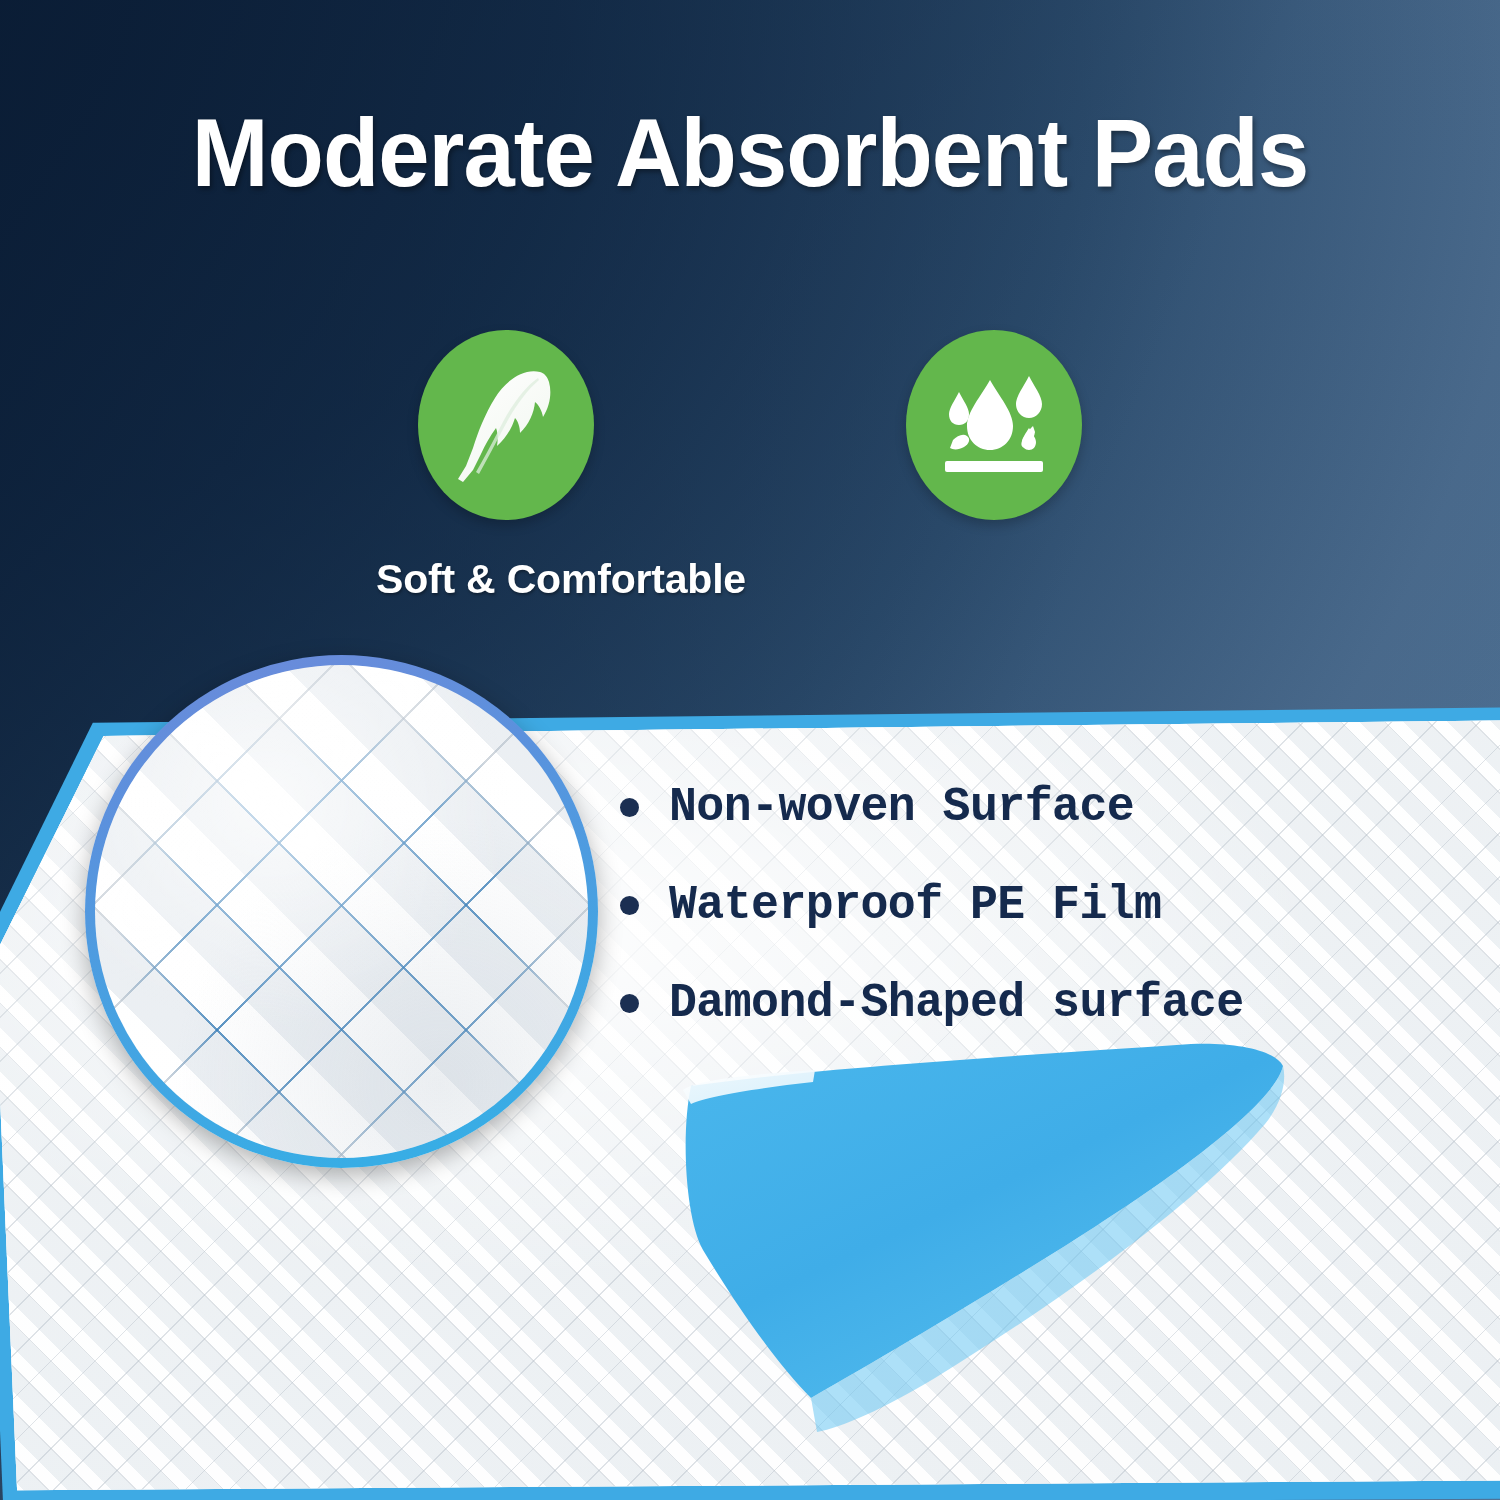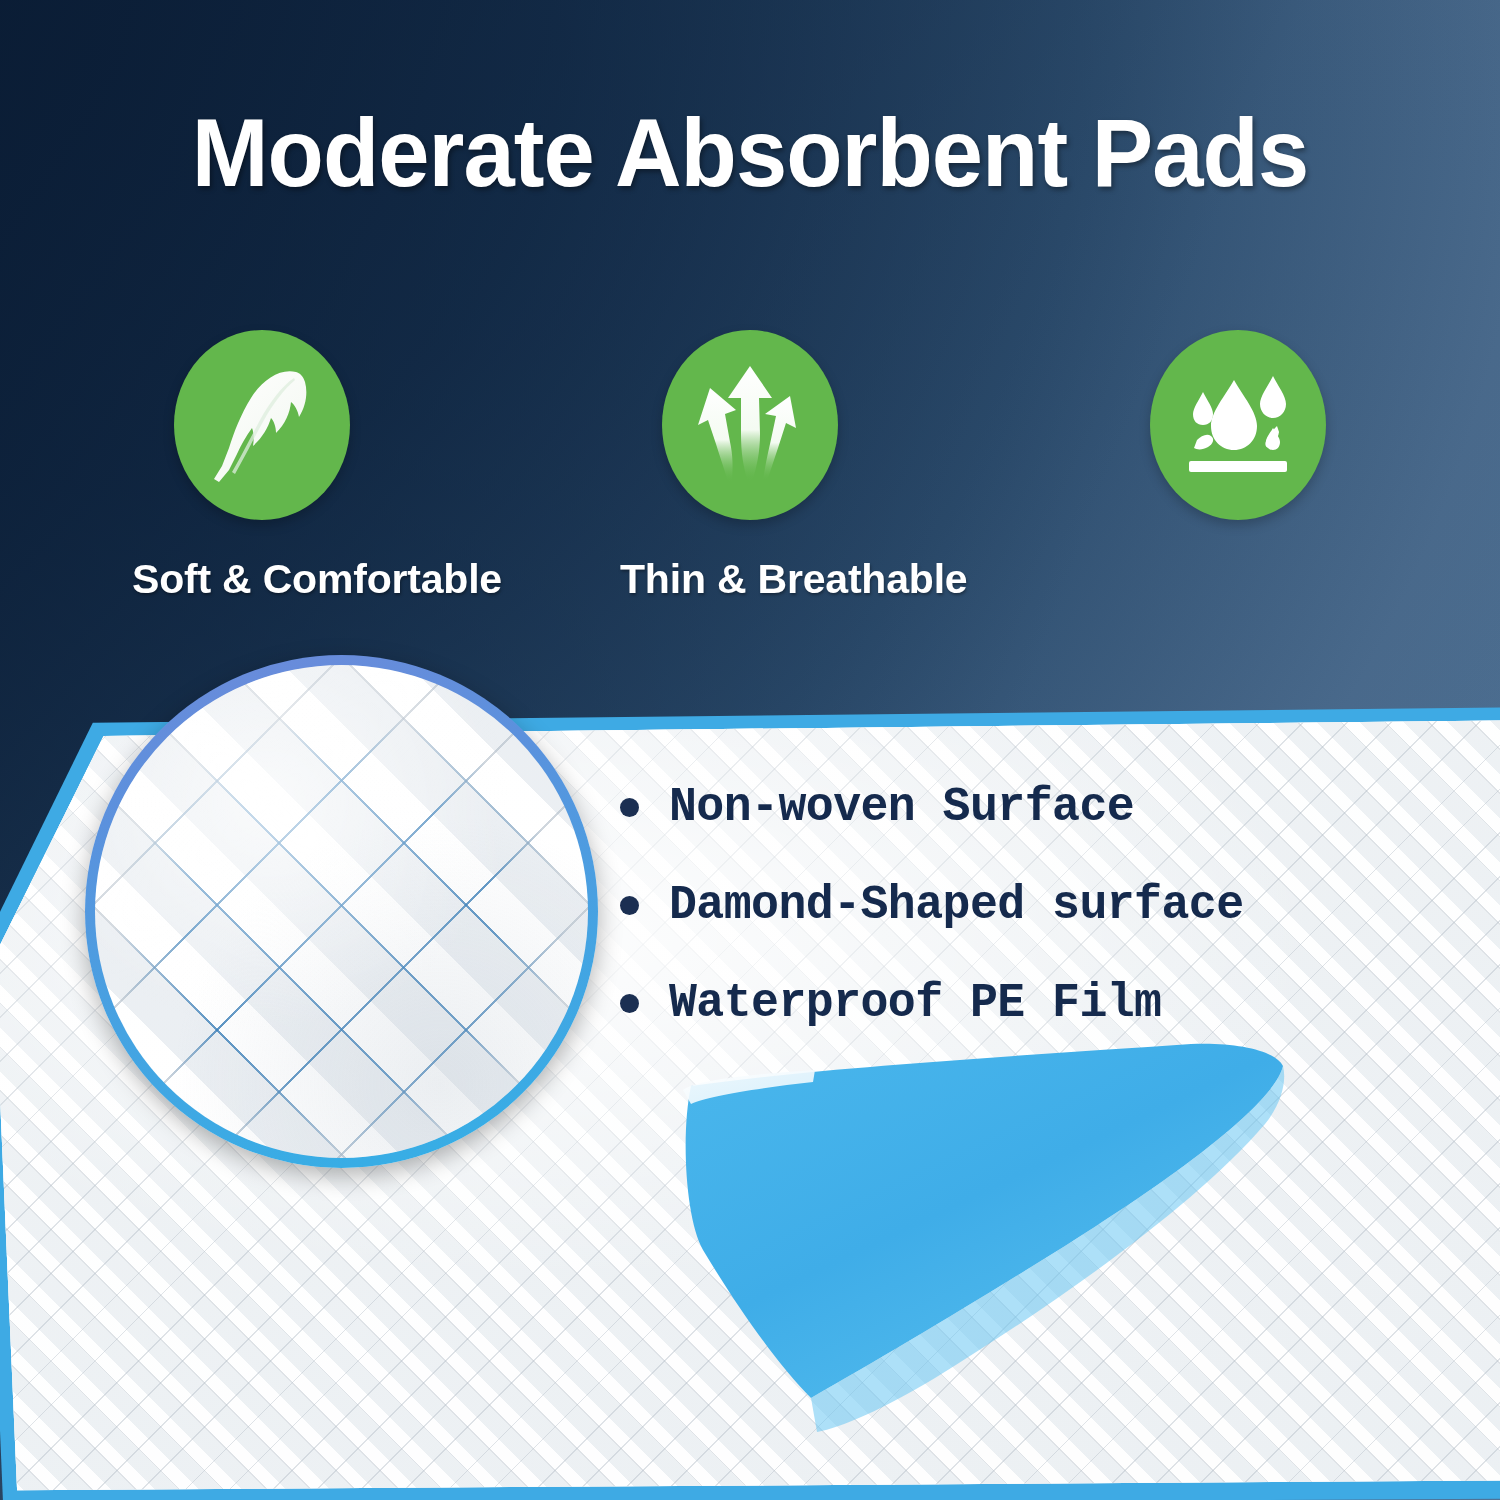"Thin & Breathable" div.feature { html: <div> <div> <span> <svg> <defs> <linearGradient> <stop></stop> <stop></stop> <stop></stop> </linearGradient> </defs> <path></path> <path></path> <path></path> </svg> </span> </div> <div>Thin &amp; Breathable</div> </div> -> none }
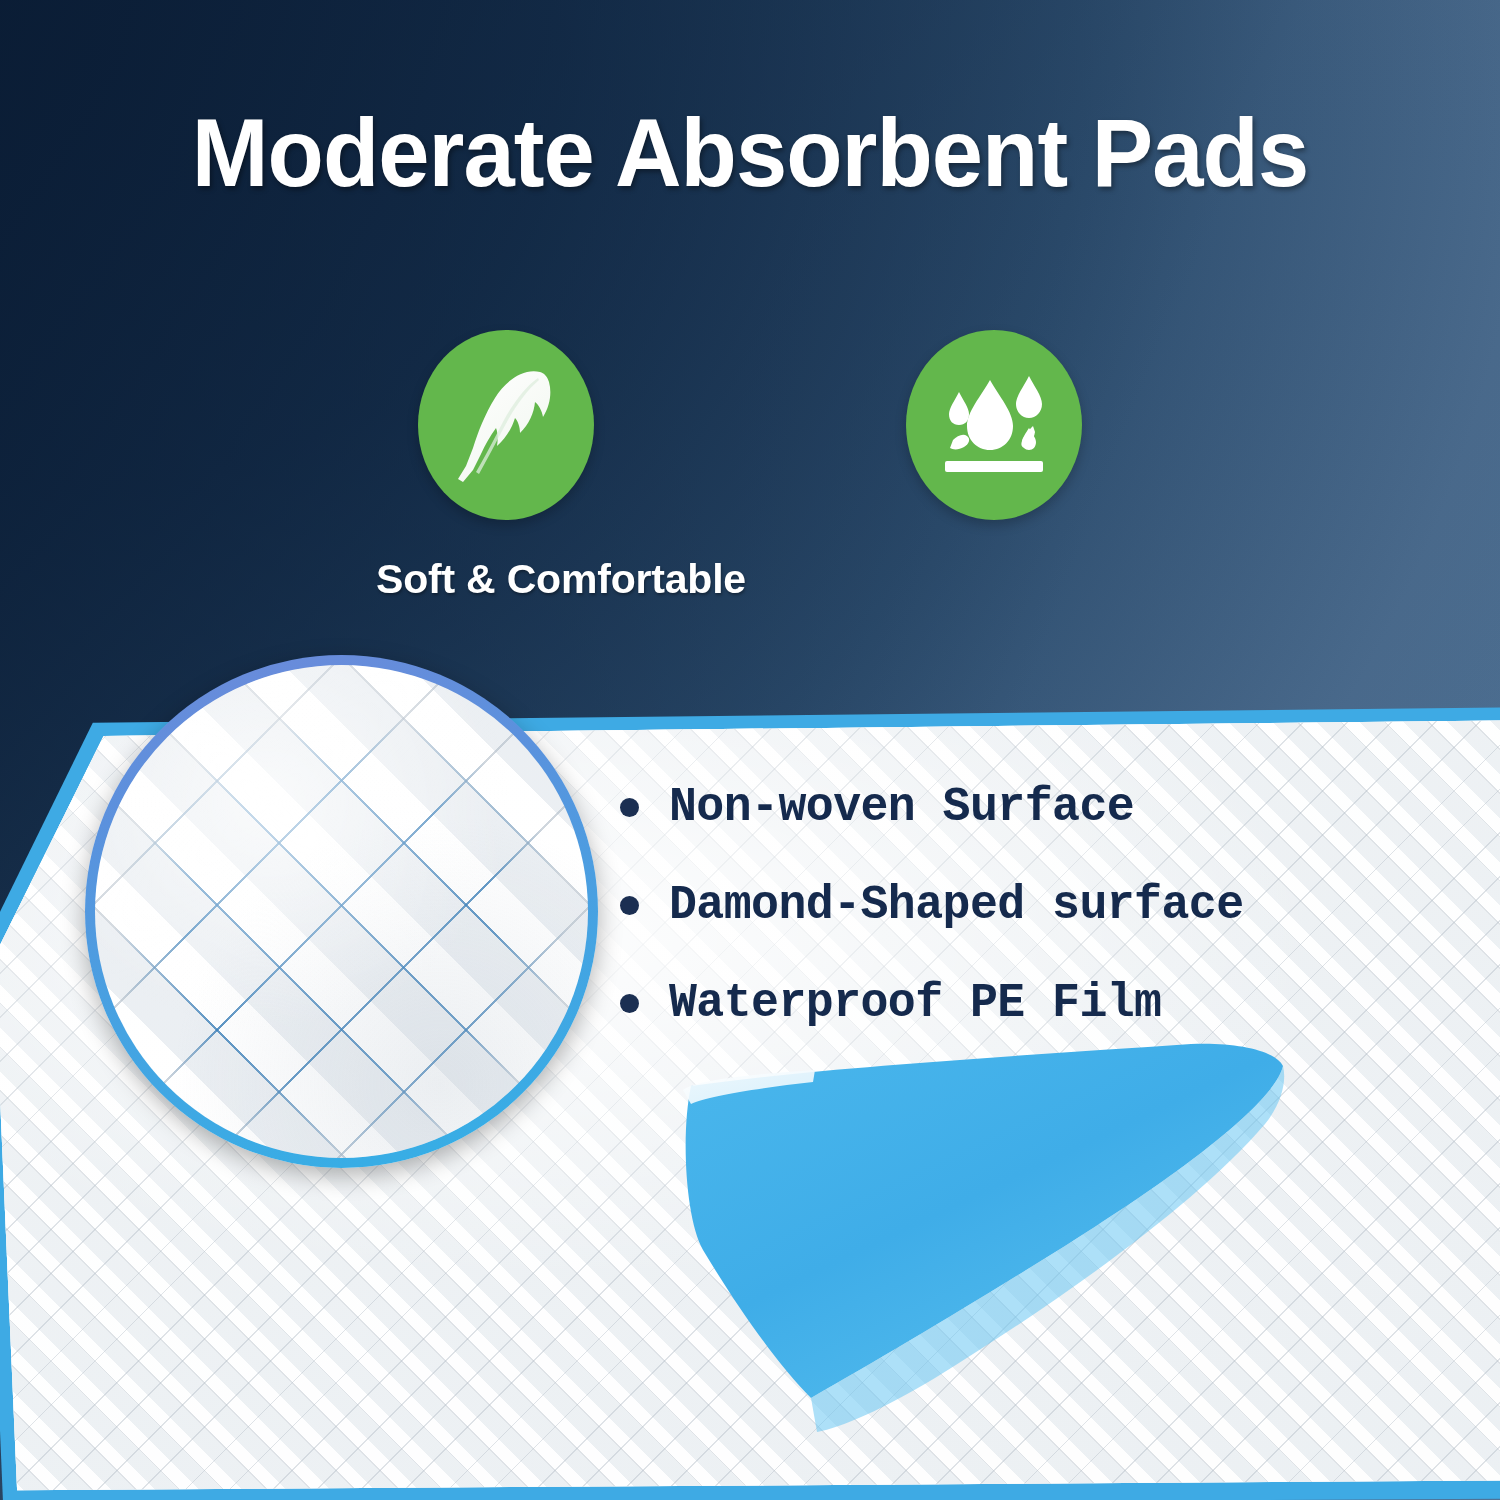"Damond-Shaped surface" div.bullet-row { order: before "Waterproof PE Film" -> after "Waterproof PE Film" }
